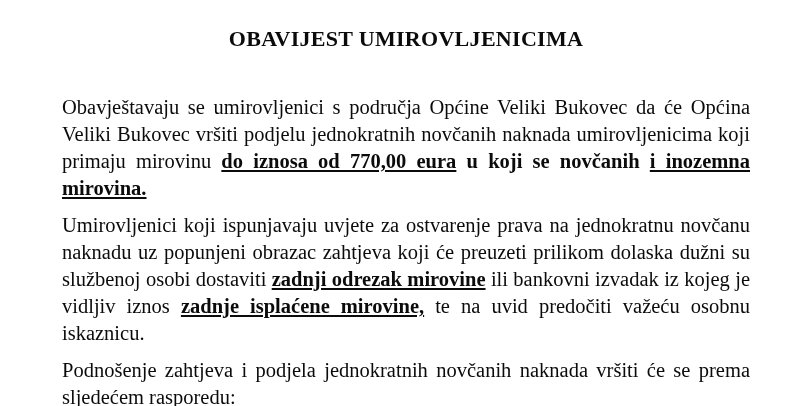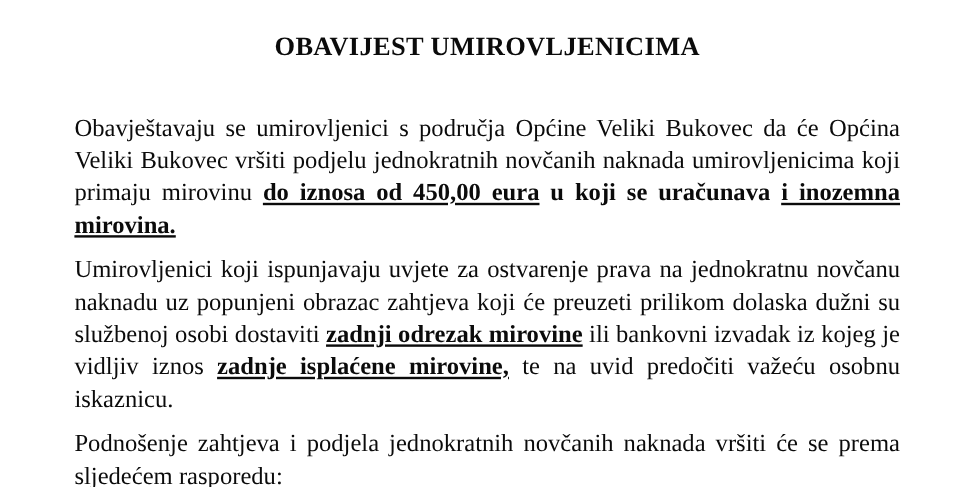"do iznosa od 450,00 eura" span.bold { text: 450,00 -> 770,00 }
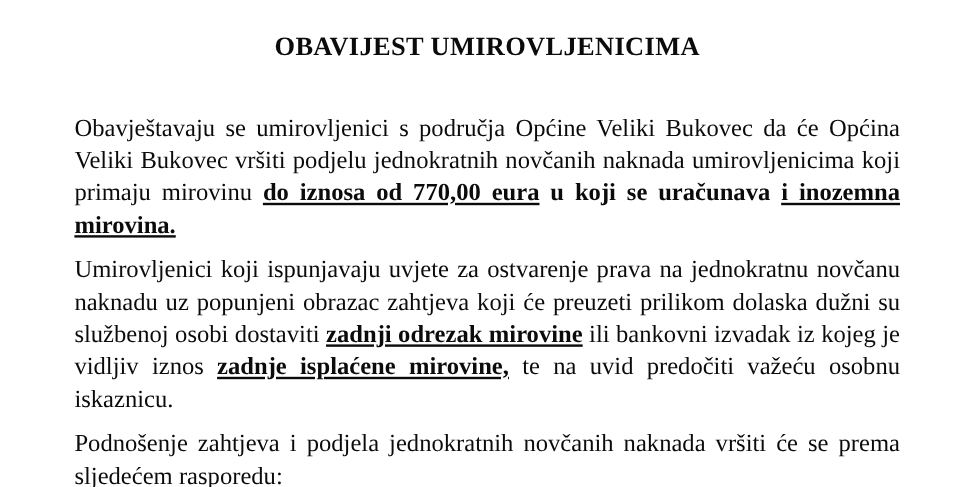"u koji se uračunava" span.bold { text: uračunava -> novčanih }
